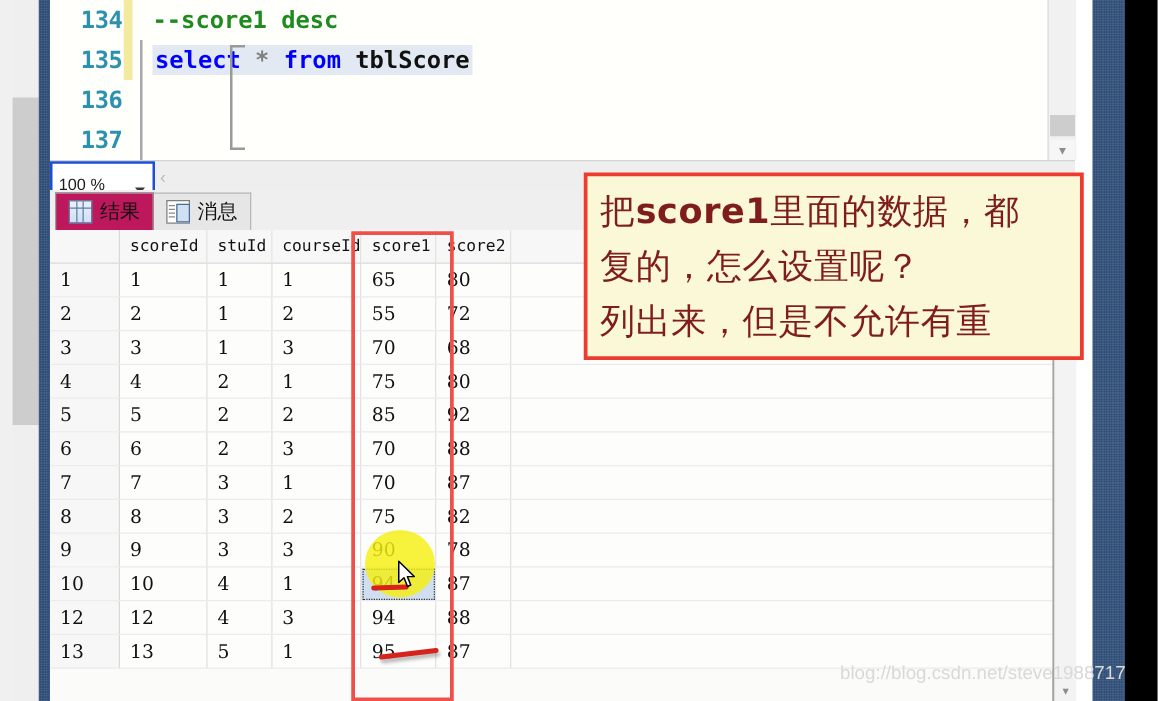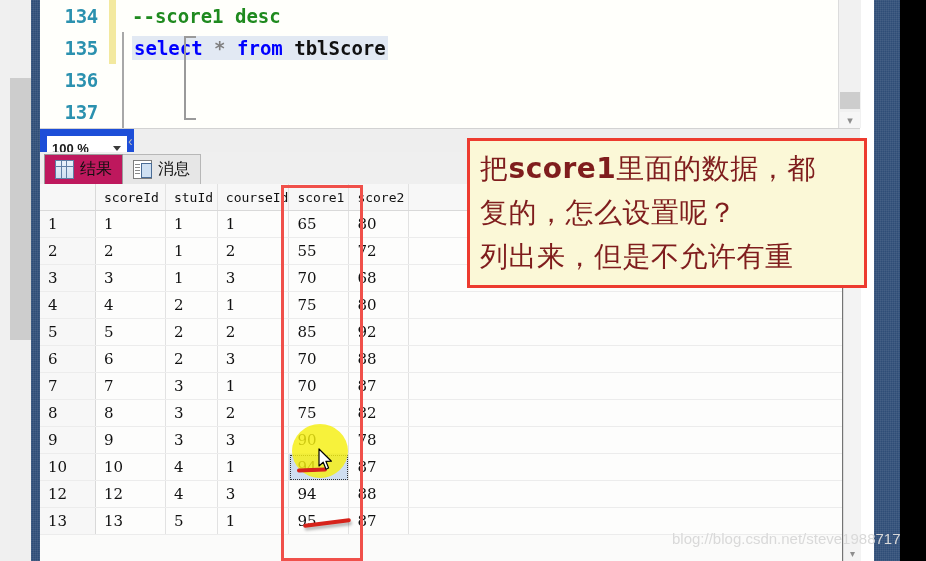"134" .ln { padding-right: 11px -> 1px }
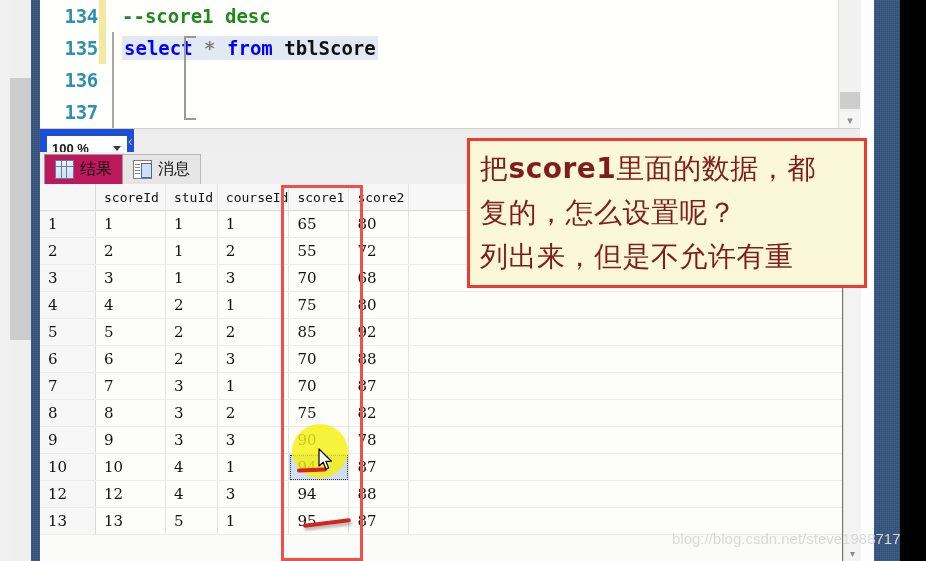"100 %" #zoombox { align-items: center -> flex-end; border: 7px solid #1d4ed8 -> 2px solid #1d4ed8; font-weight: bold -> none }
